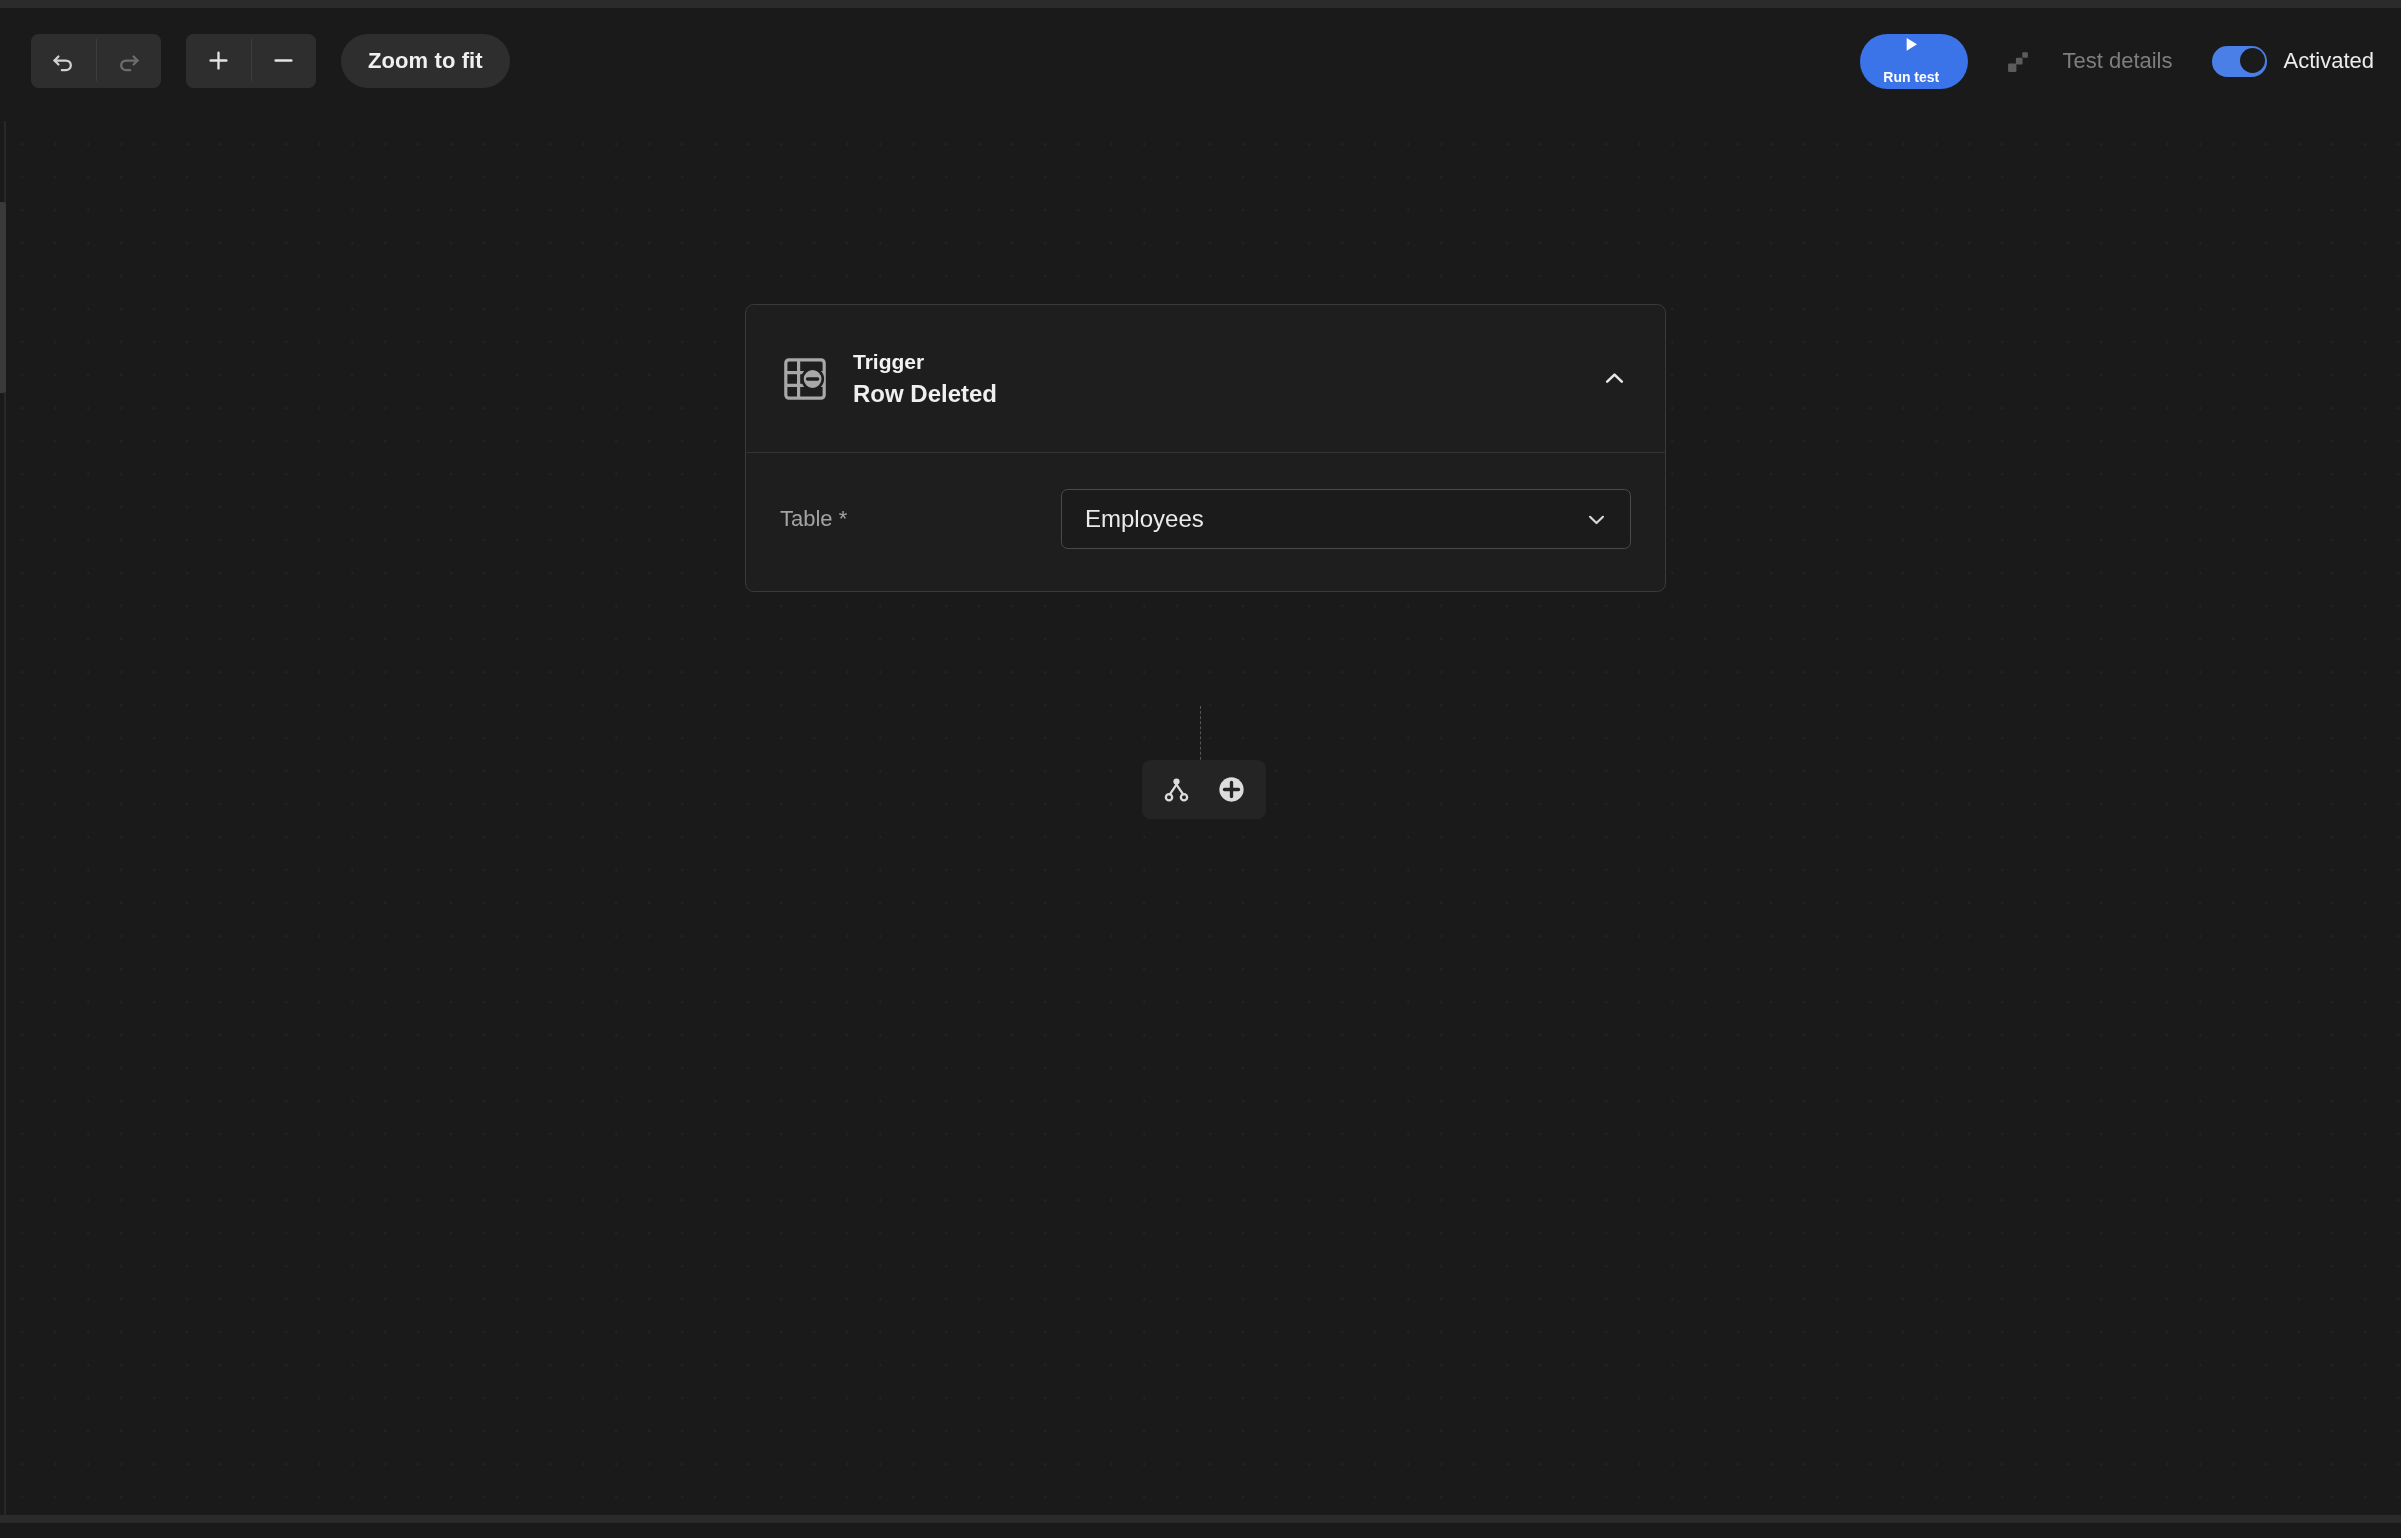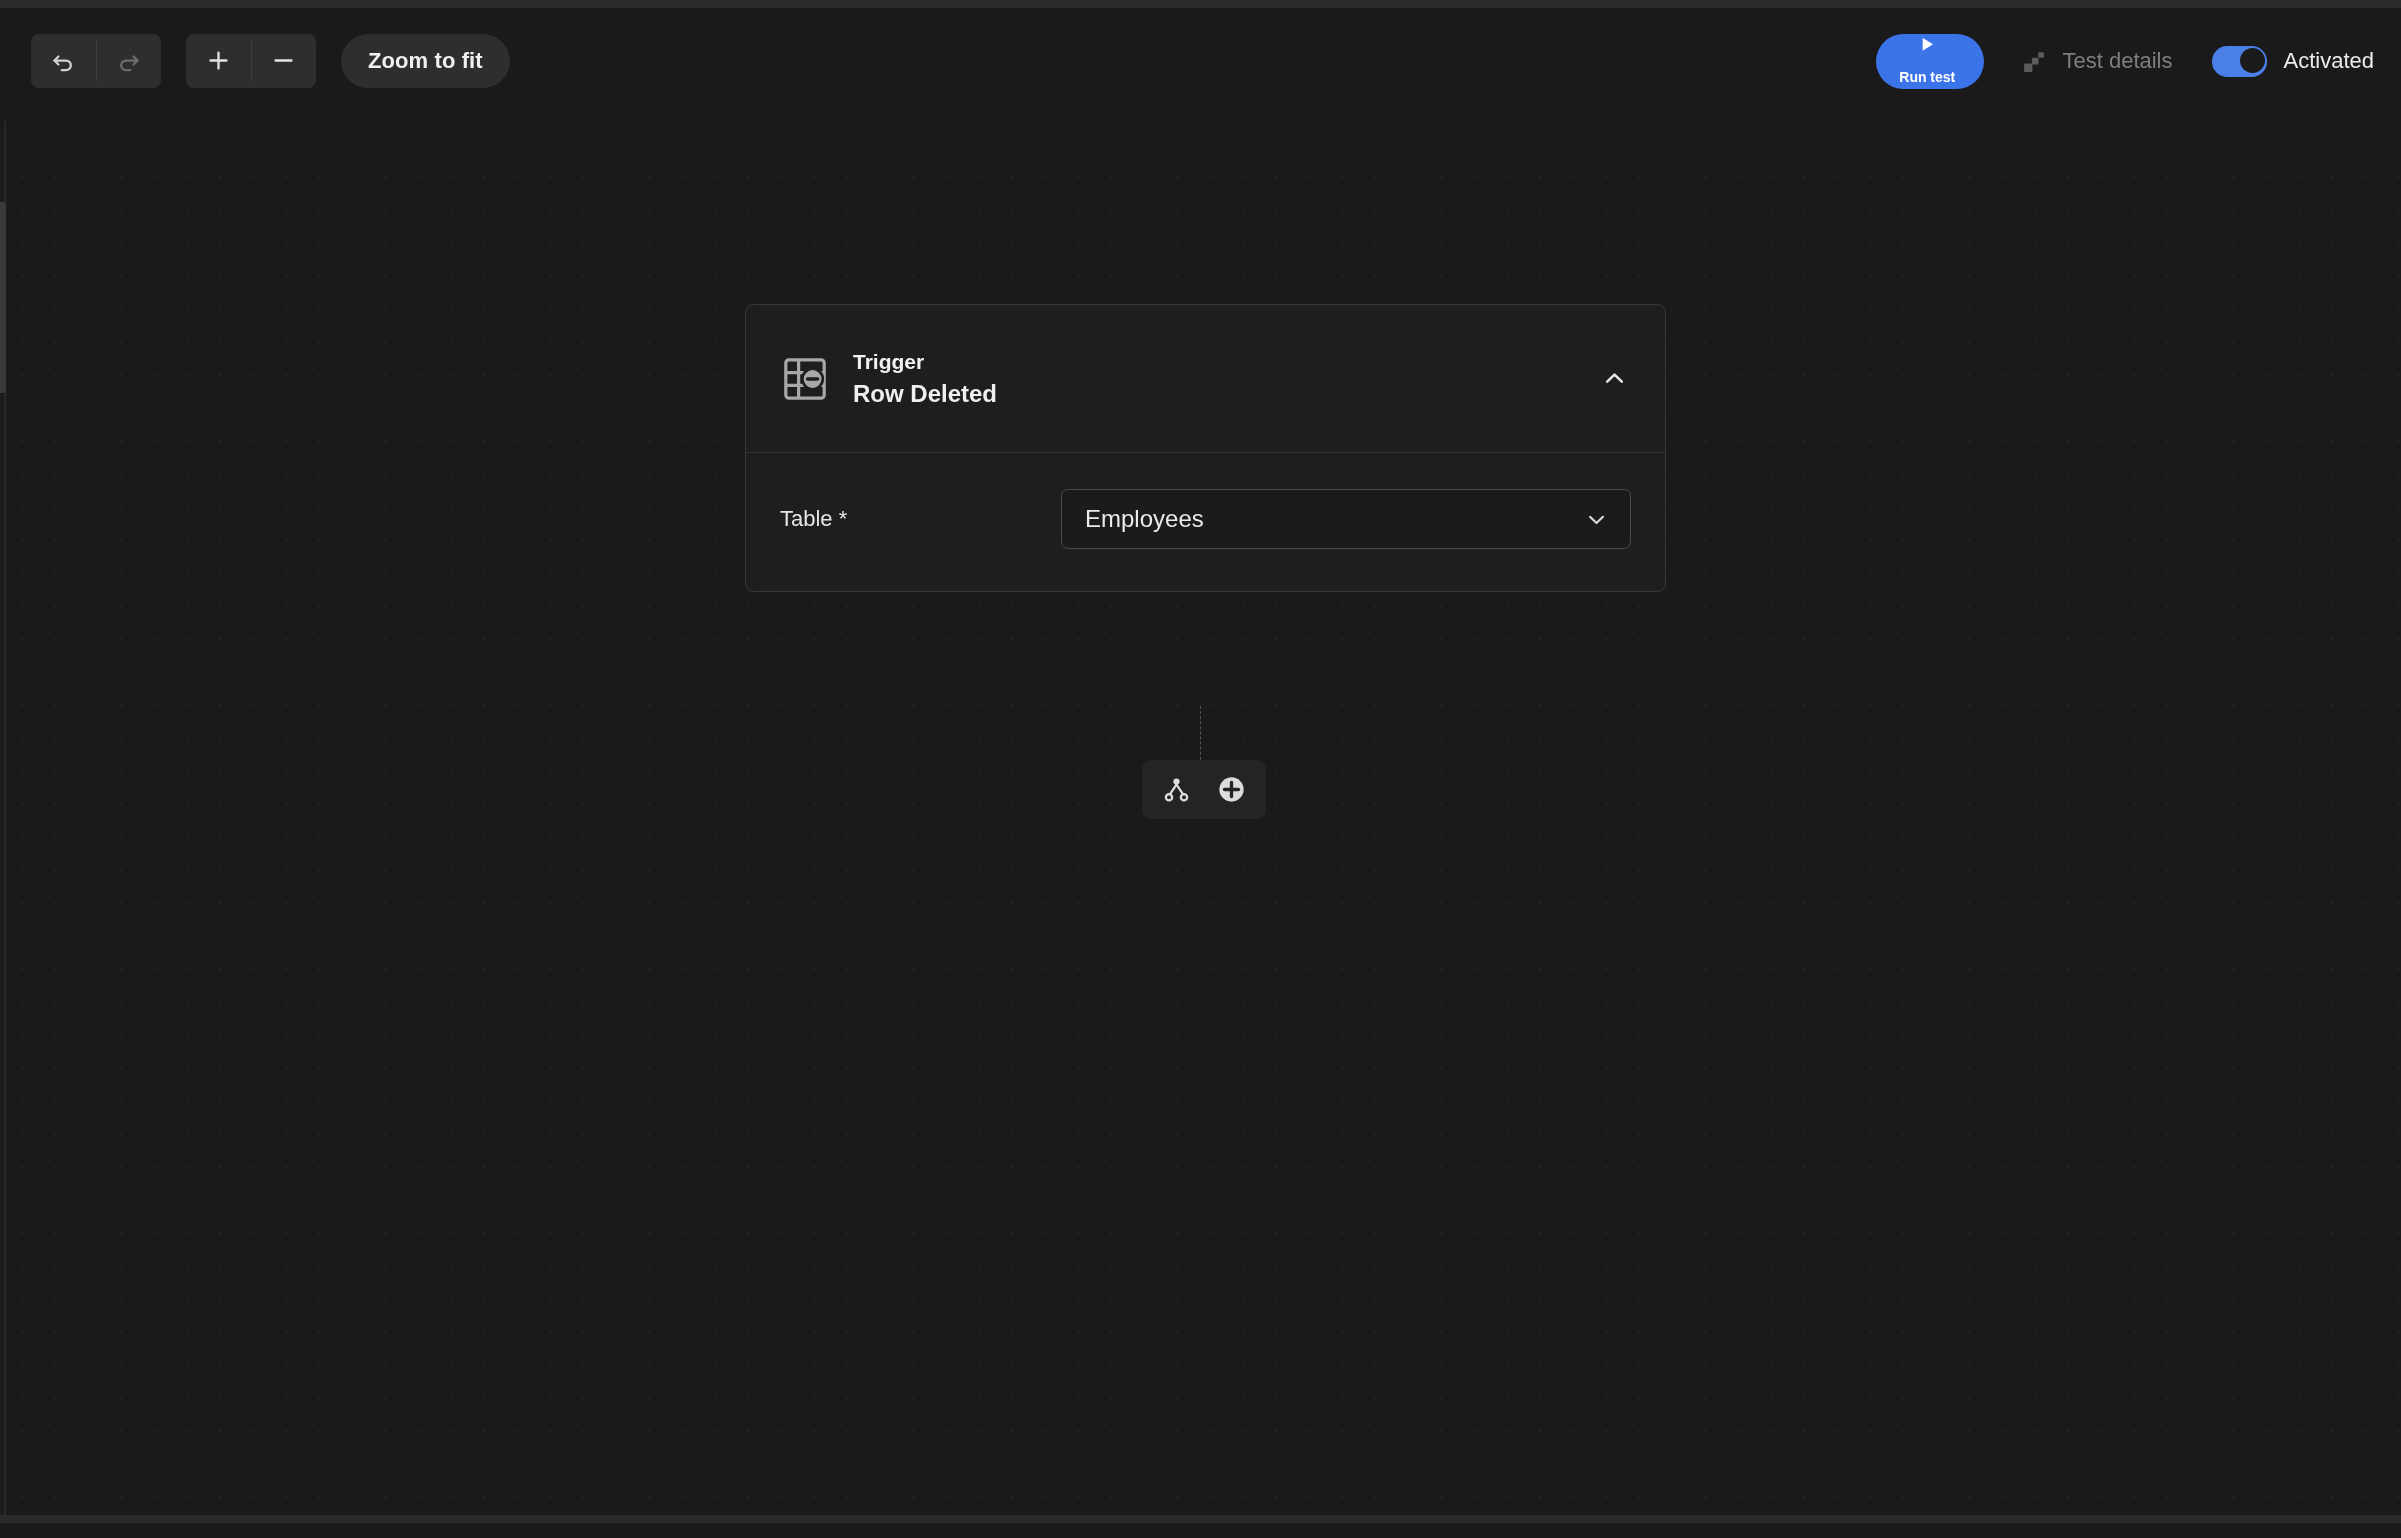"Test details" .test-details { gap: 15px -> 31px }
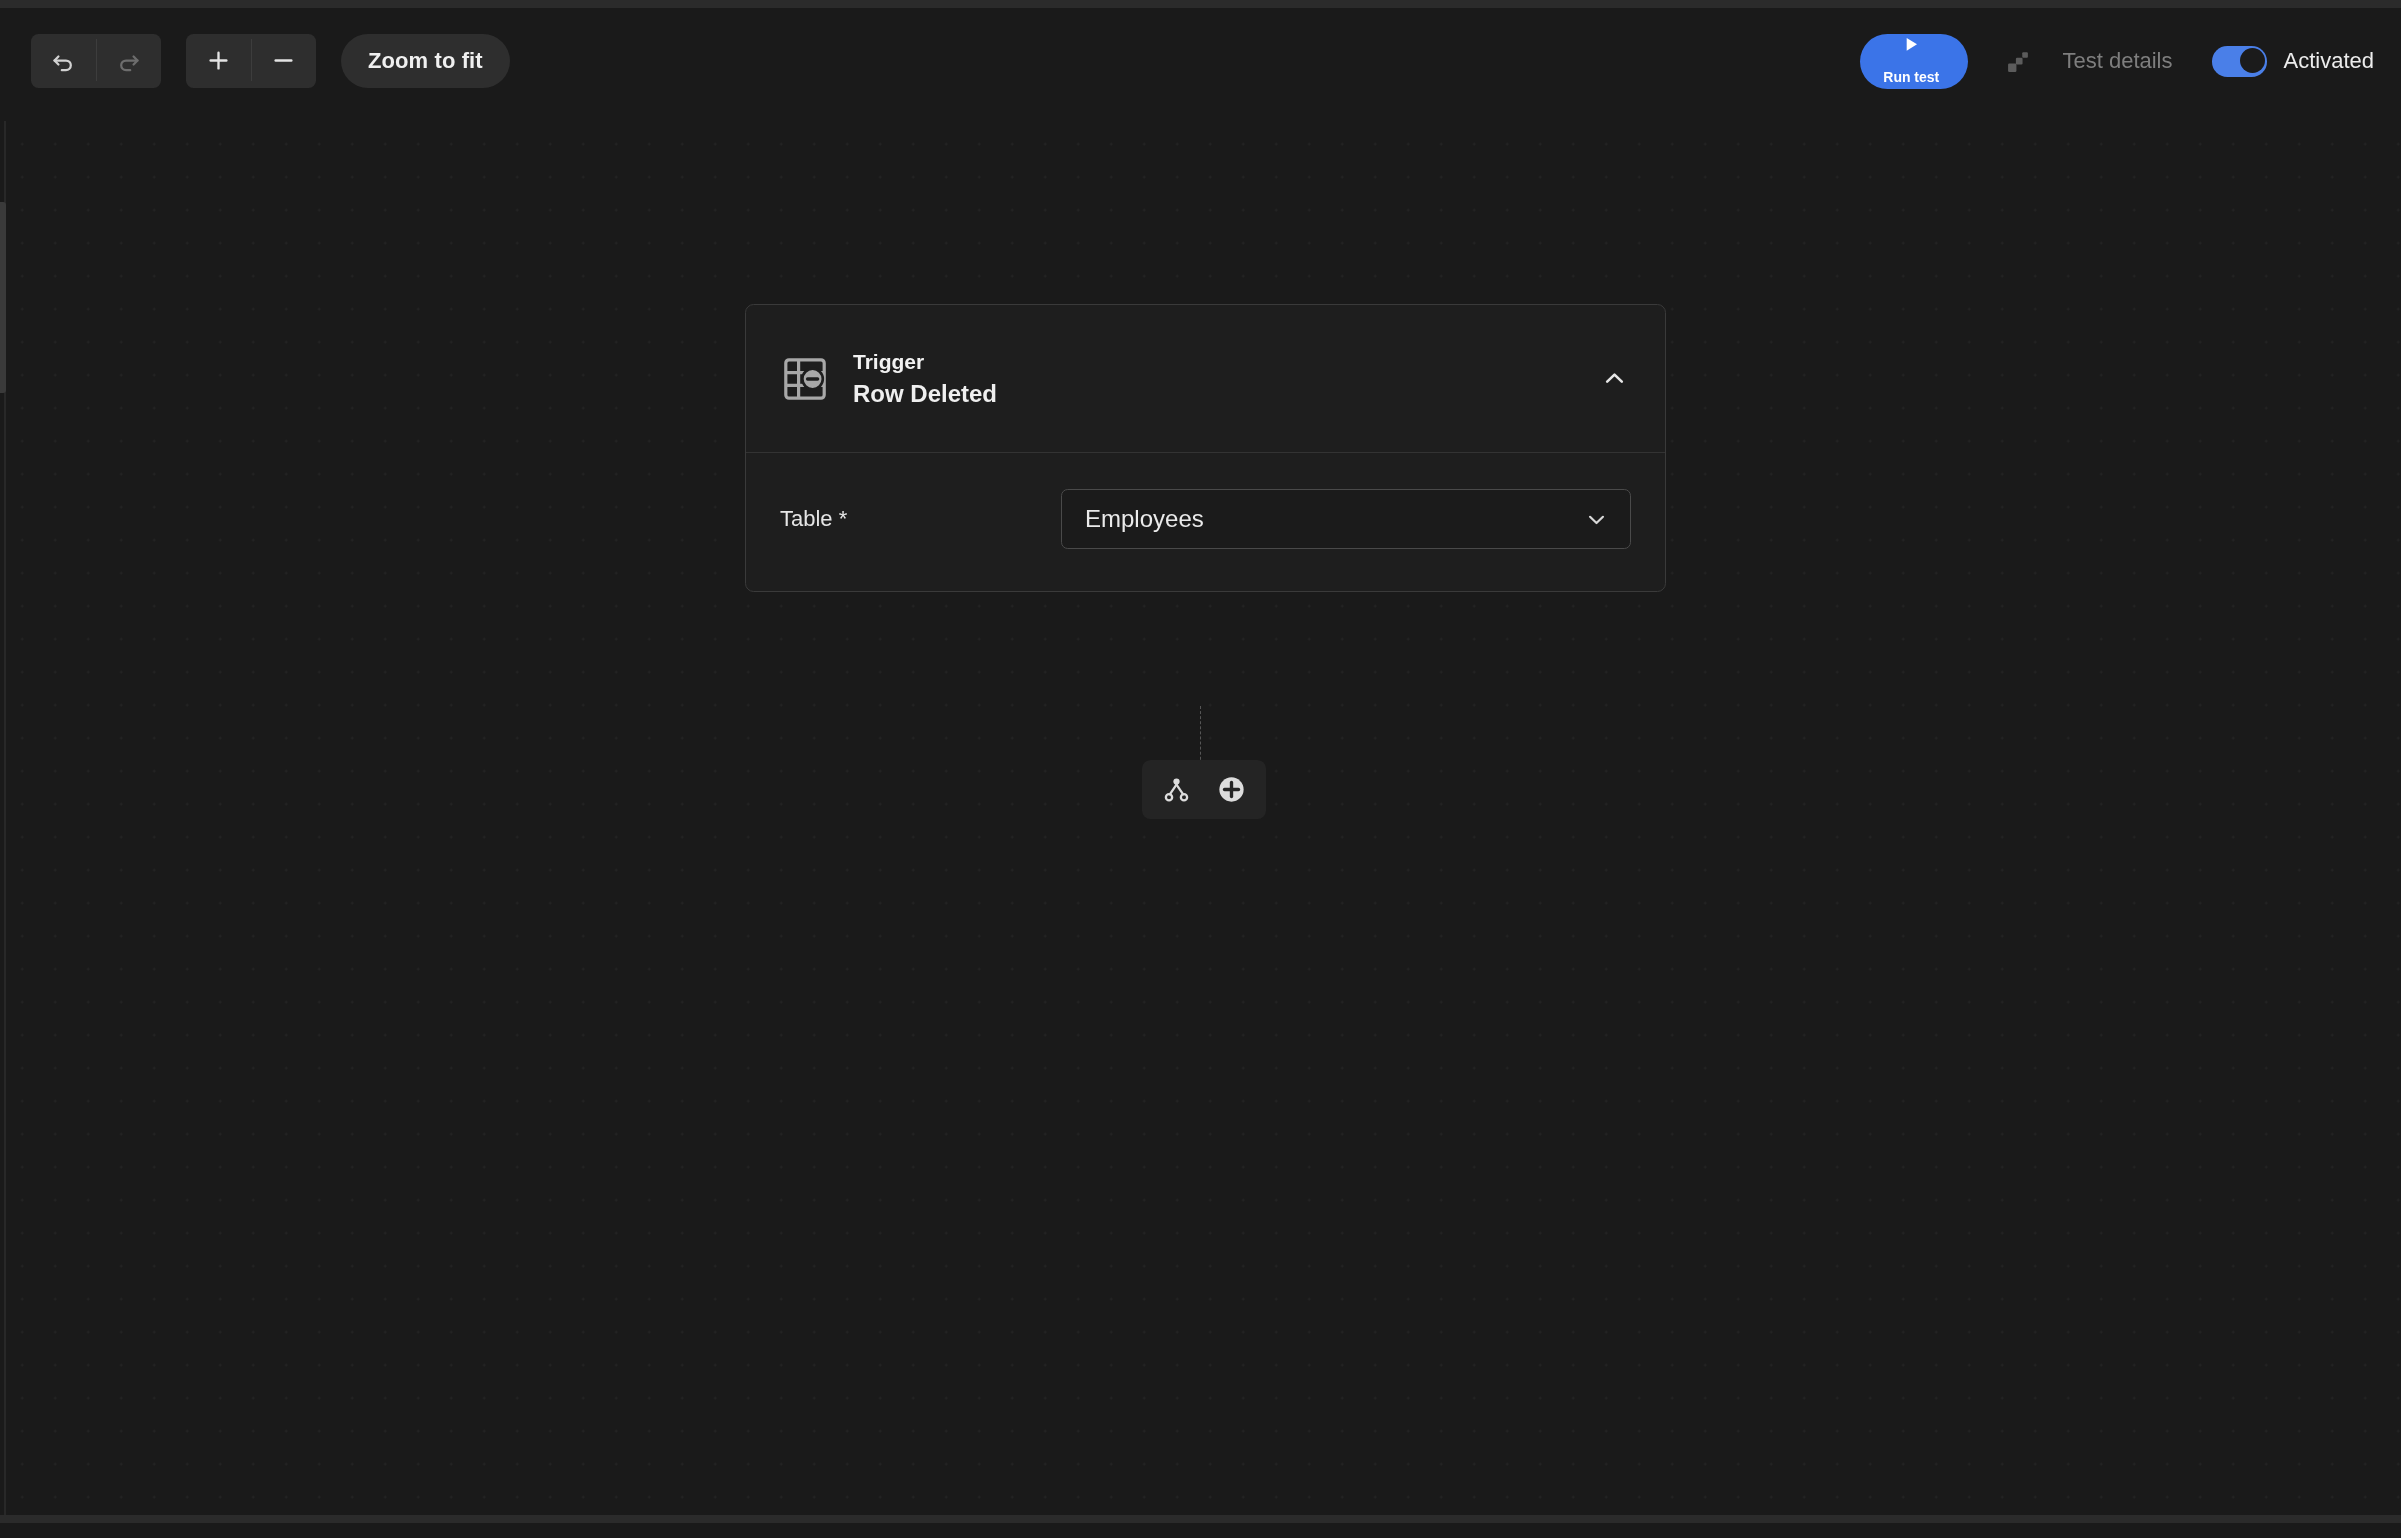"Table *" .field-label { color: #e5e5e5 -> #a3a3a3 }
